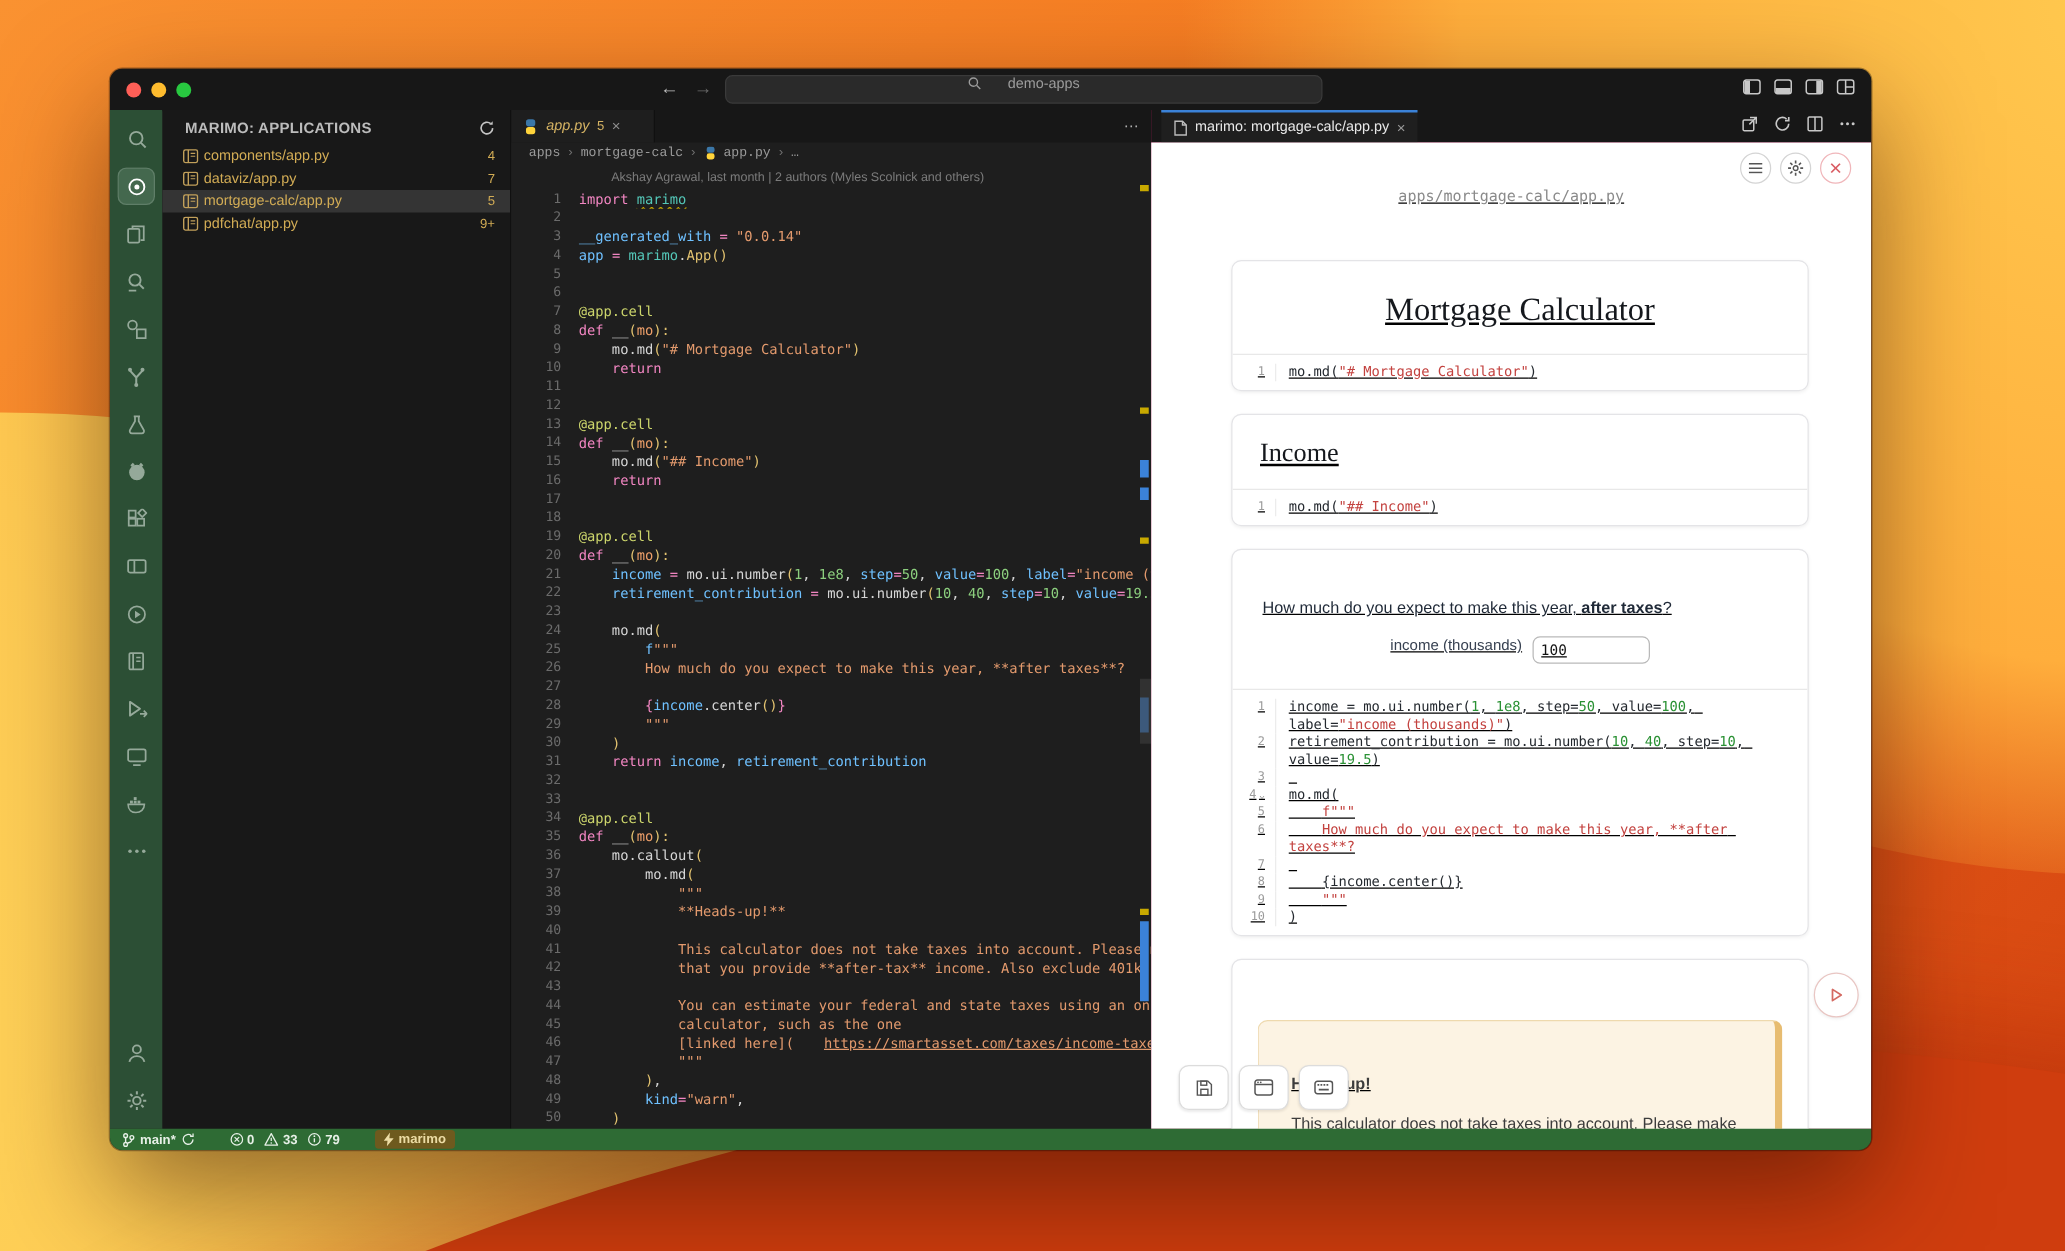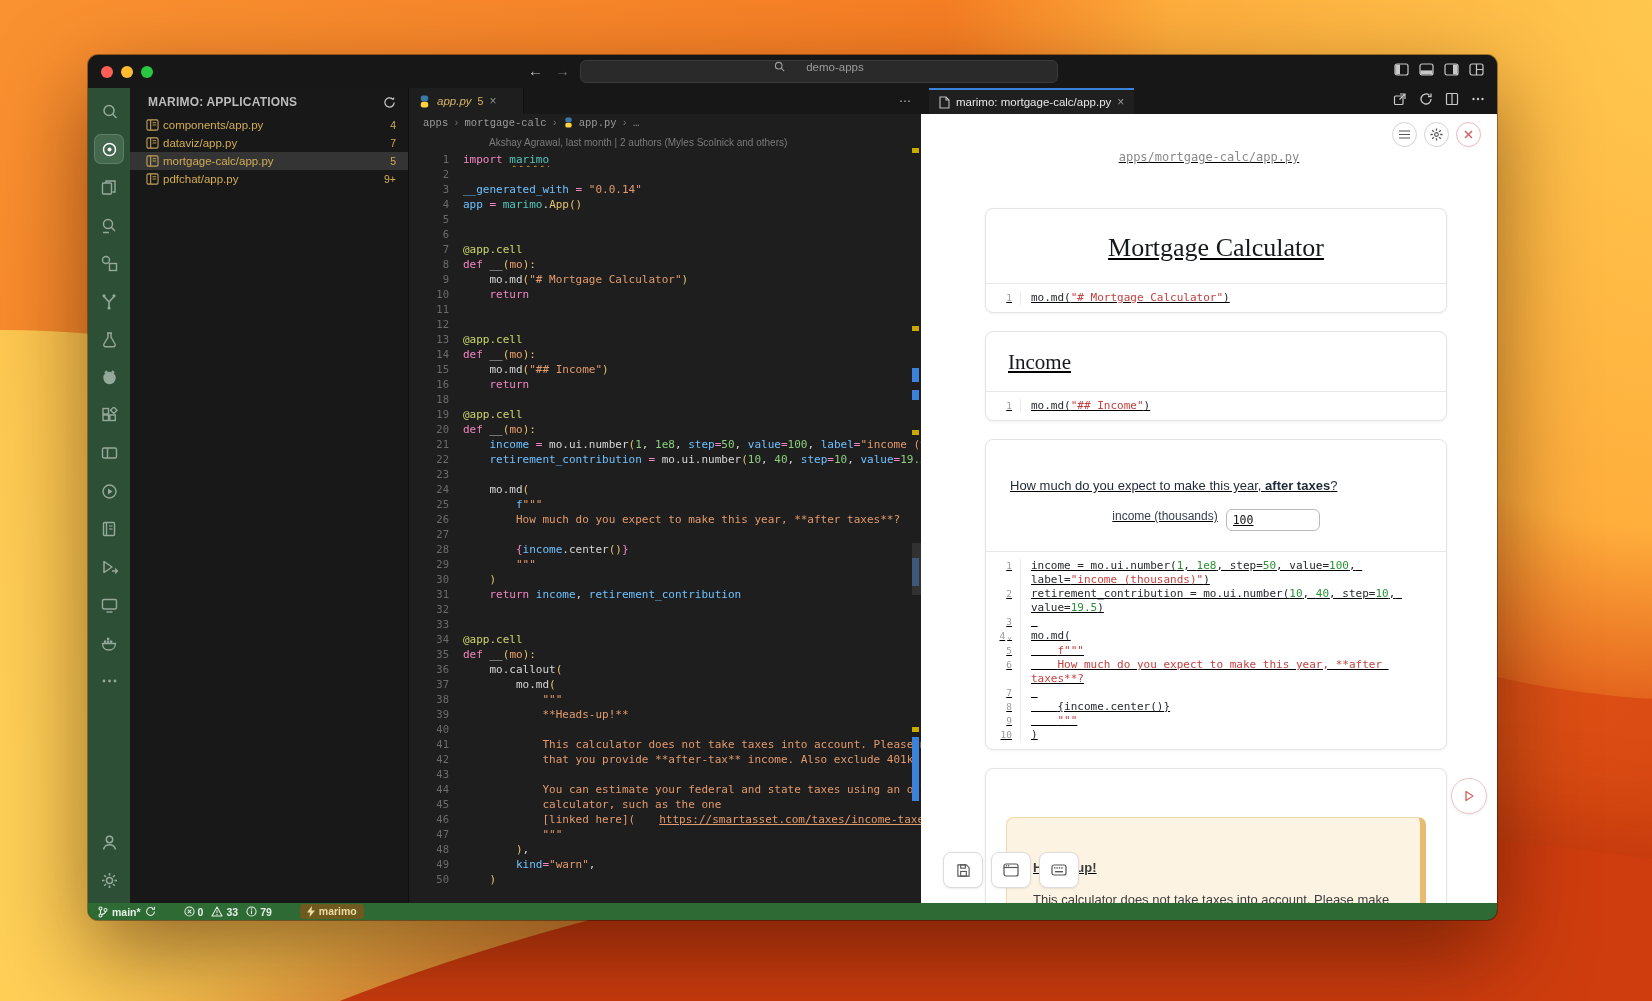"17" div.cl { html: none -> <div><span>17</span><span></span></div> }
